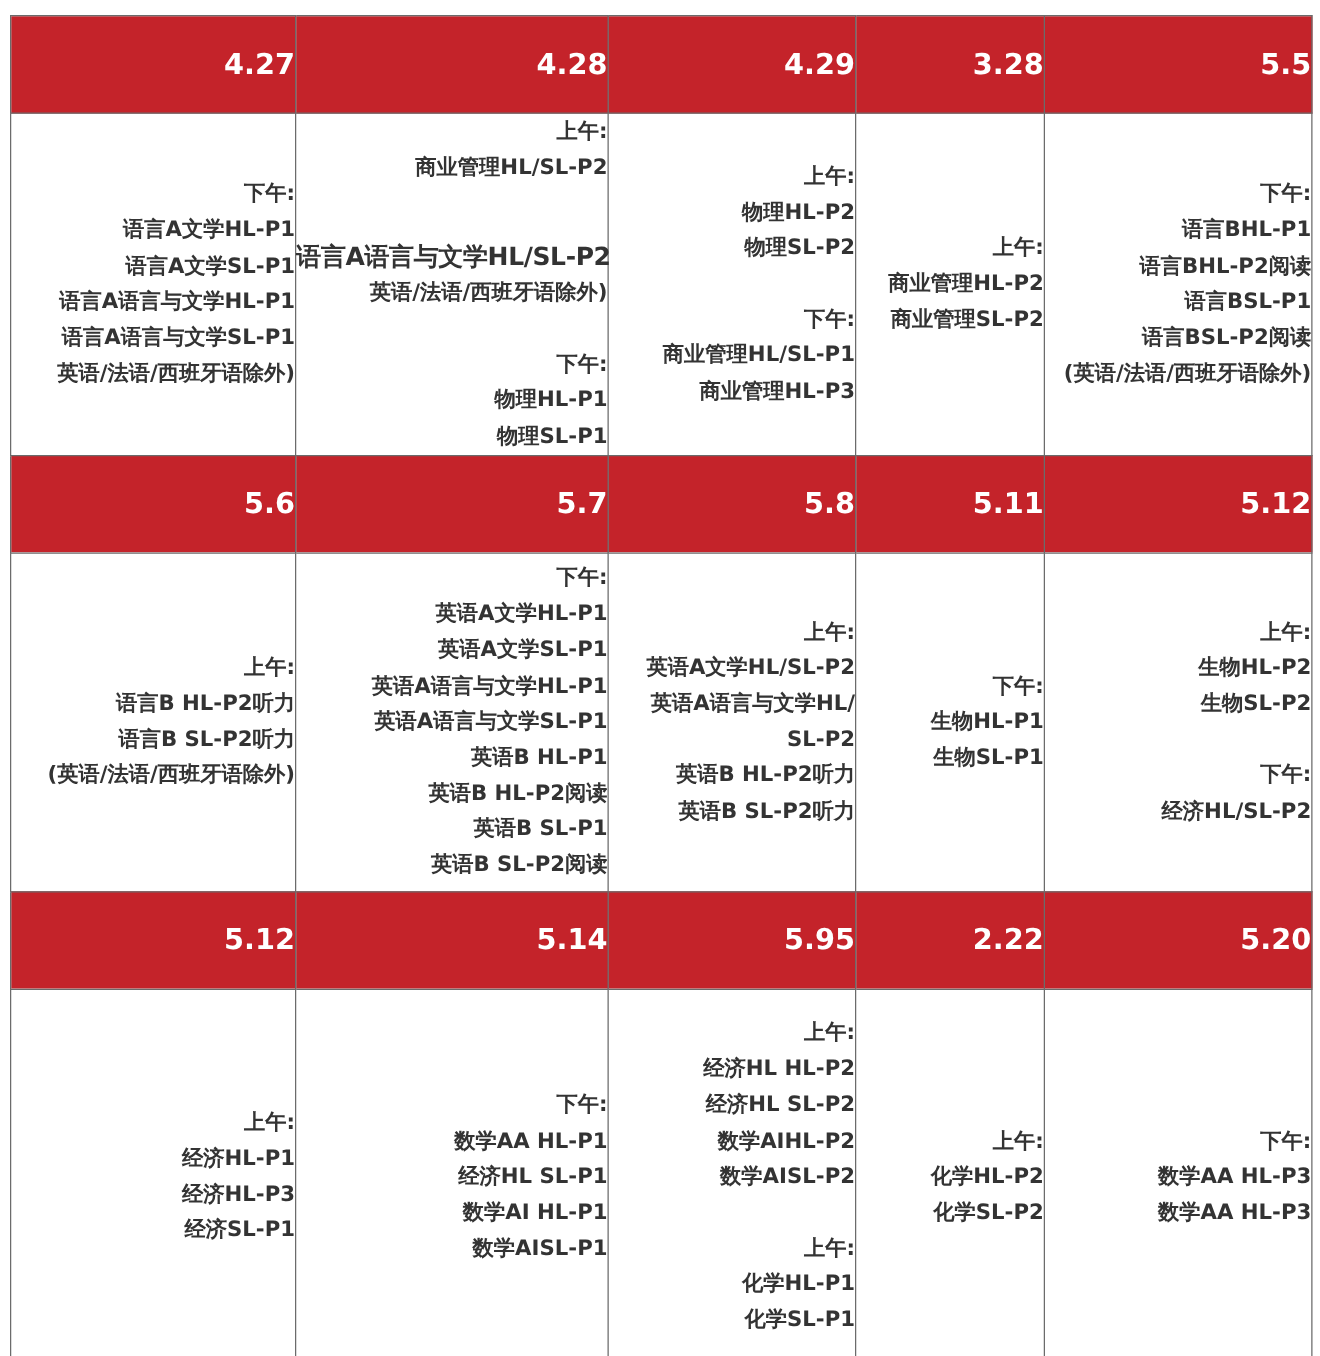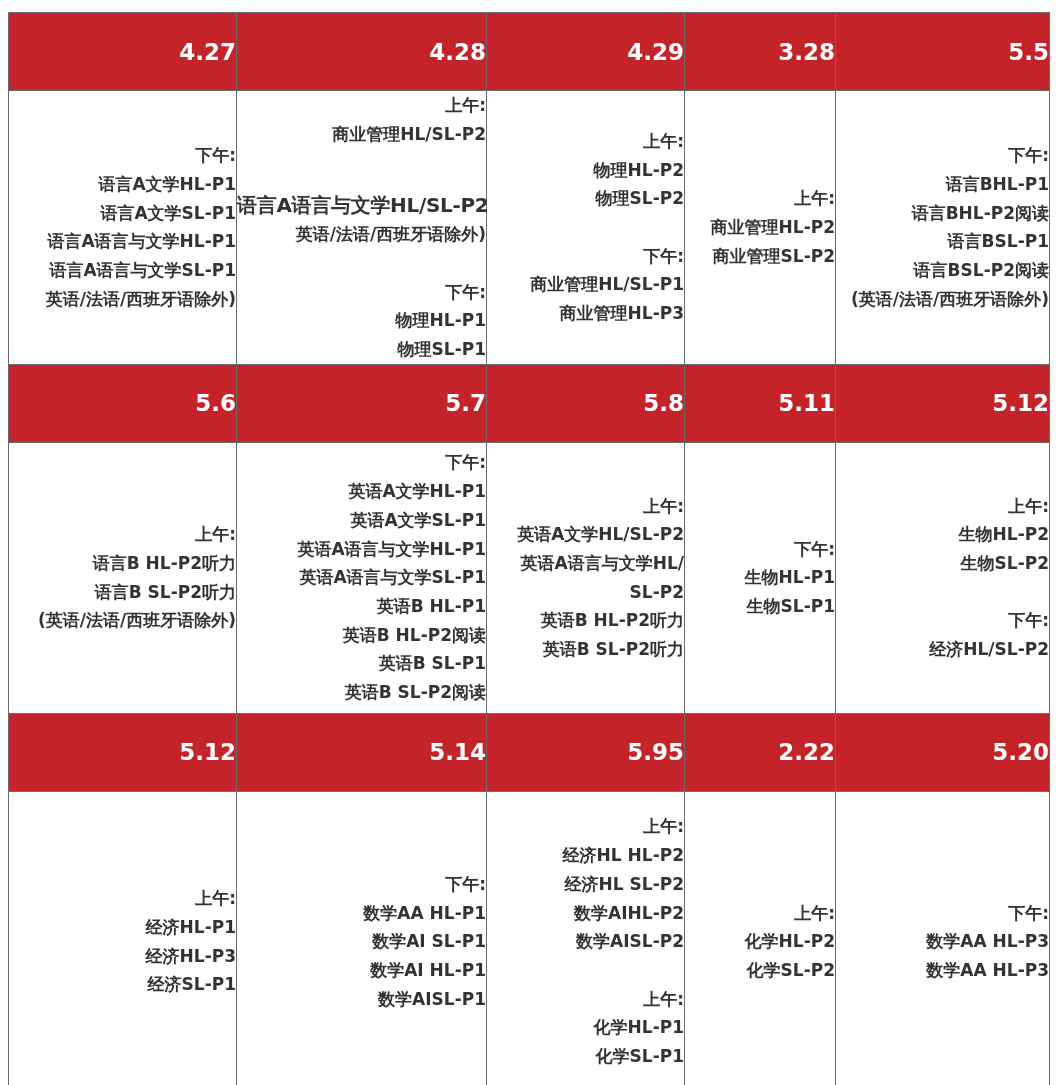"数学AI SL-P1" span.line { text: 数学AI -> 经济HL }
